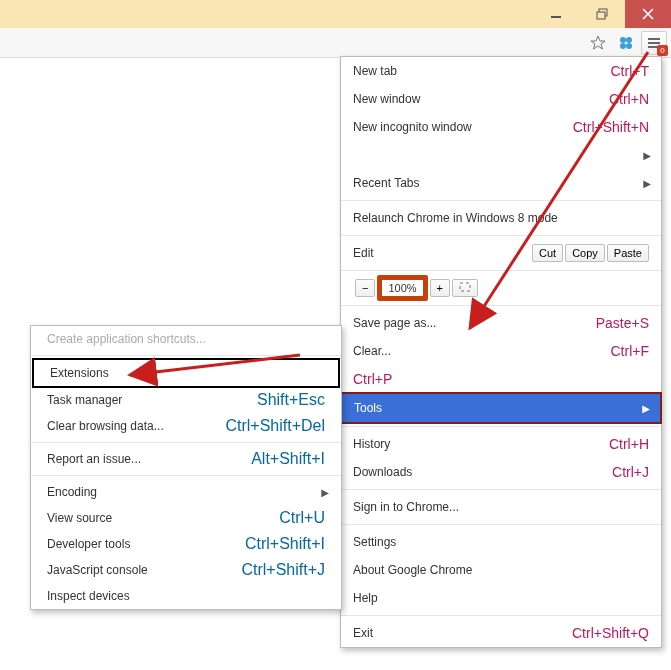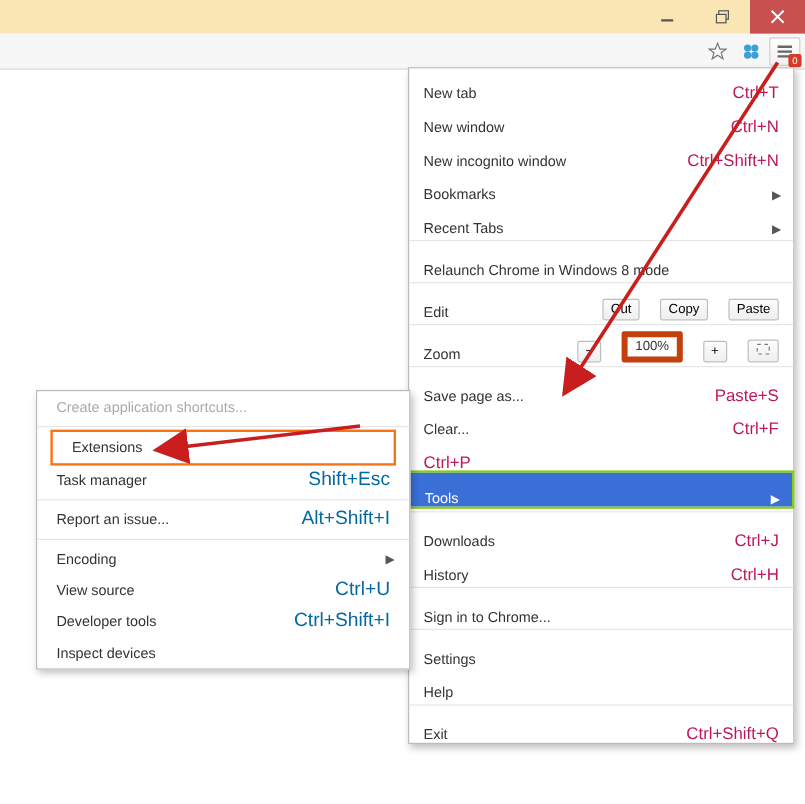"New tab" .mm-item { align-items: flex-end -> center; gap: 15px -> none }
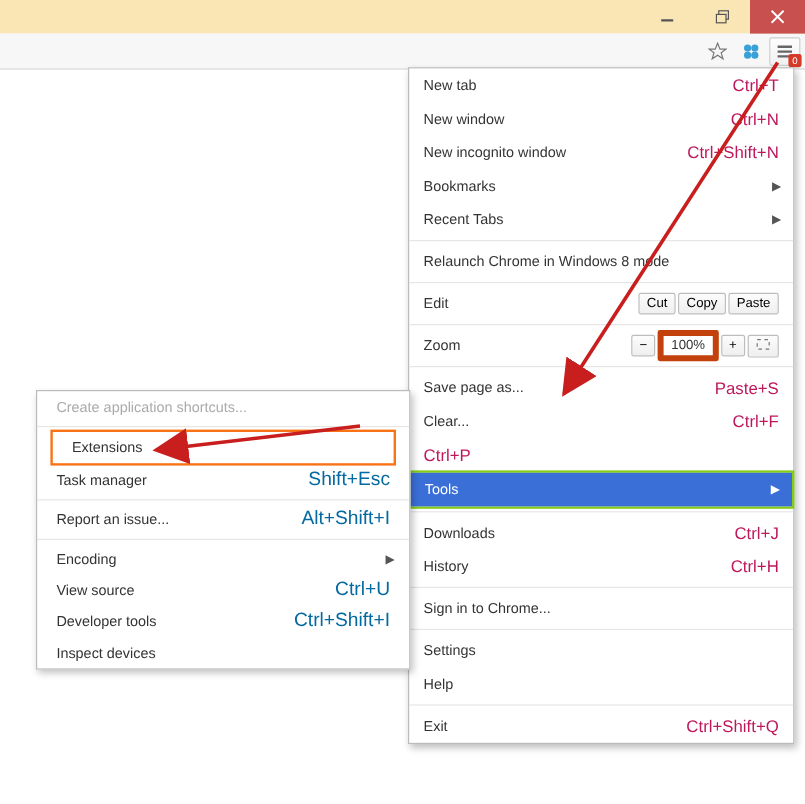"Bookmarks" span.mm-label { html: <span>Bookmarks</span> -> none }
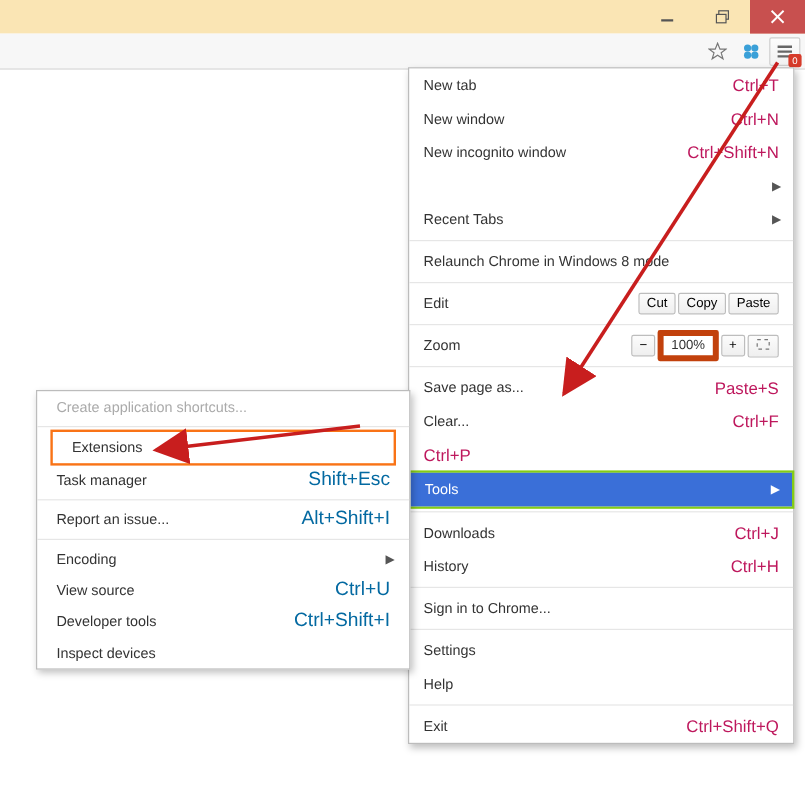"Zoom" span.mm-label { html: <span>Zoom</span> -> none }
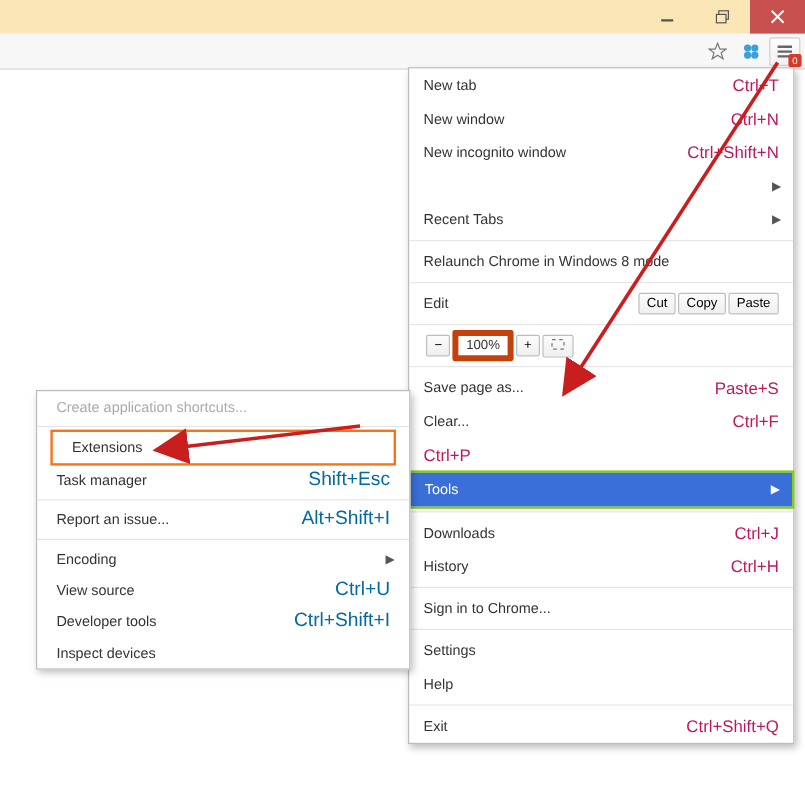"Extensions" .sm-highlight-box { border: 2px solid #f97316 -> 2px solid #000000; margin: -1px 11px -> -1px 1px }
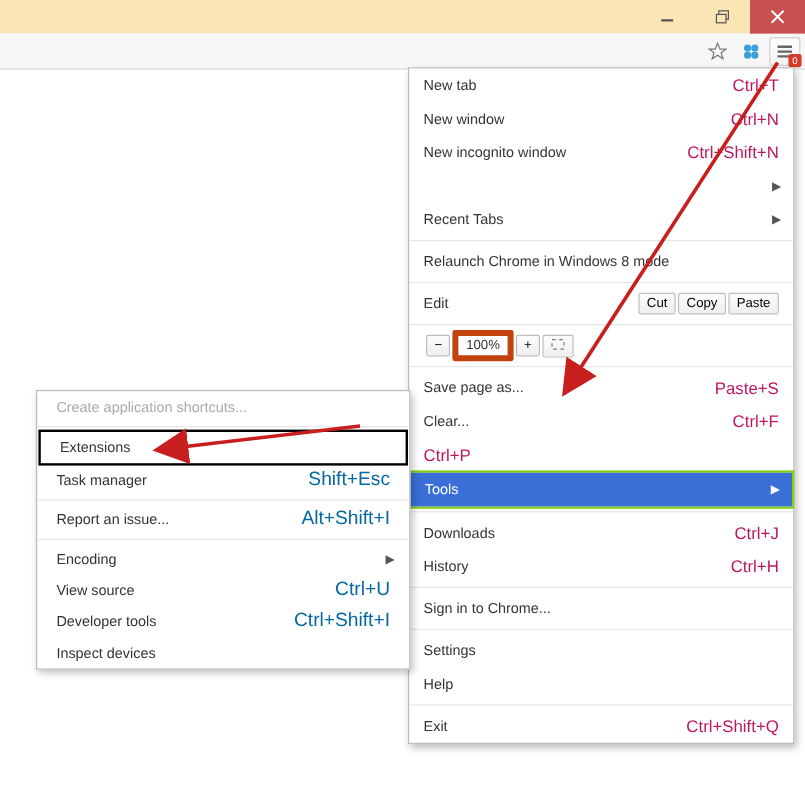"Tools" .mm-highlight-box { border: 2px solid #84cc16 -> 2px solid #7f1d1d }
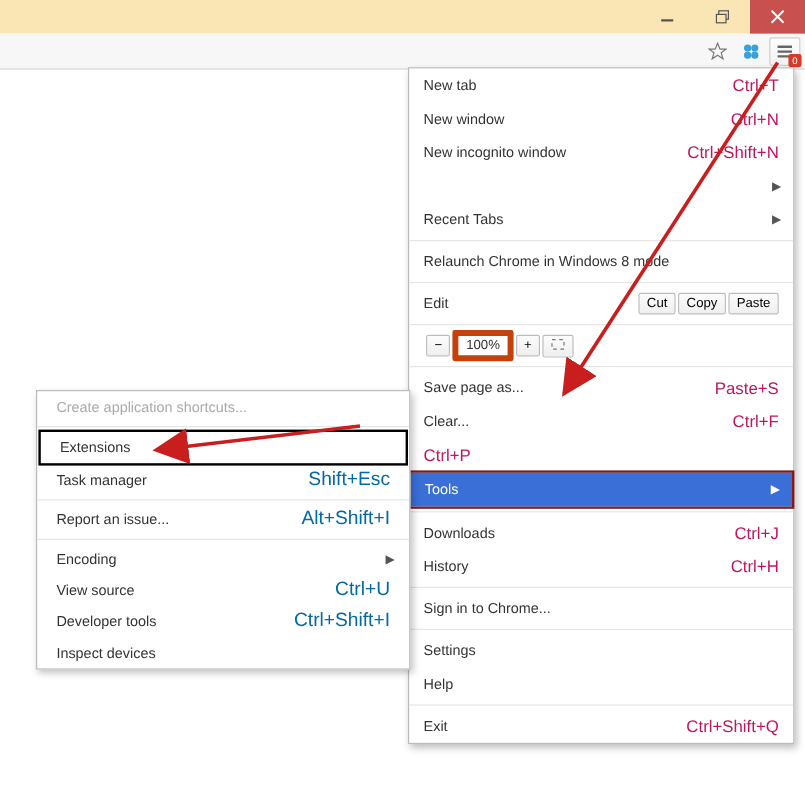"Clear browsing data..." div.sm-item { html: none -> <div> <span>Clear browsing data...</span> <span>Ctrl+Shift+Del</span> </div> }
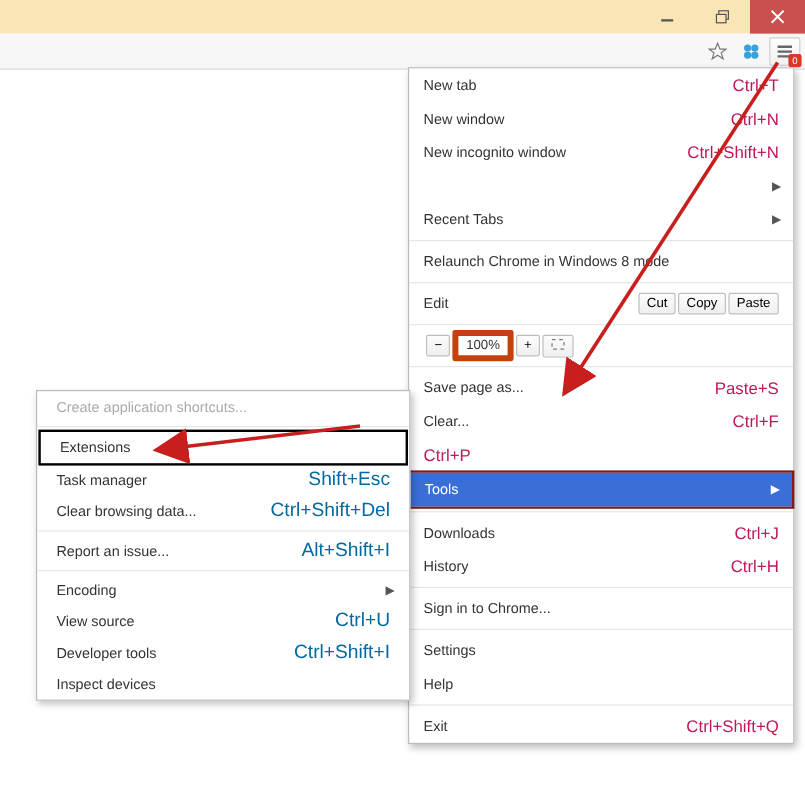"Downloads" div.mm-item { order: before "History" -> after "History" }
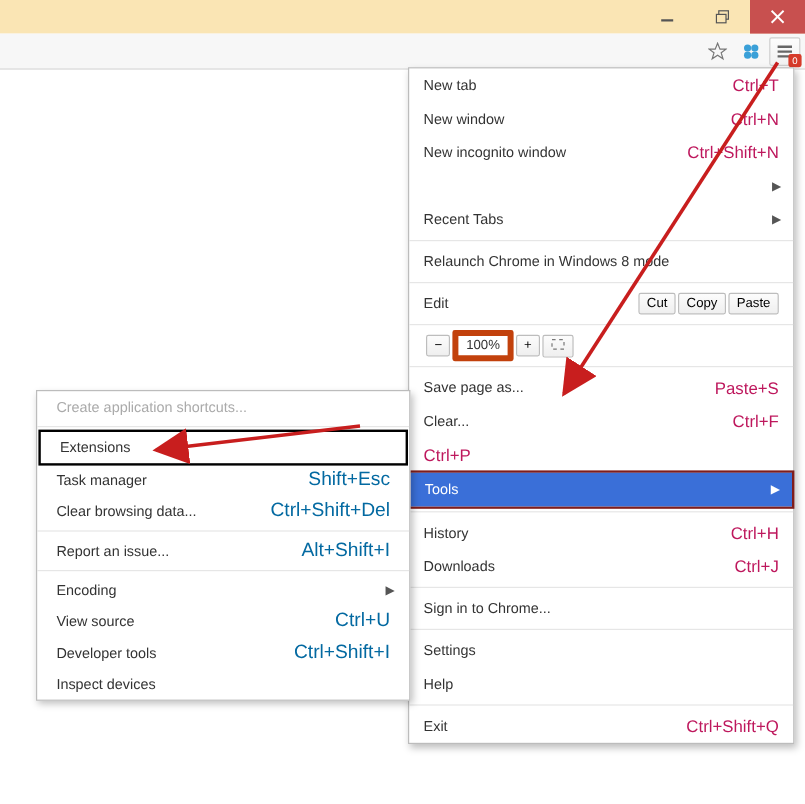"JavaScript console" div.sm-item { html: none -> <div> <span>JavaScript console</span> <span>Ctrl+Shift+J</span> </div> }
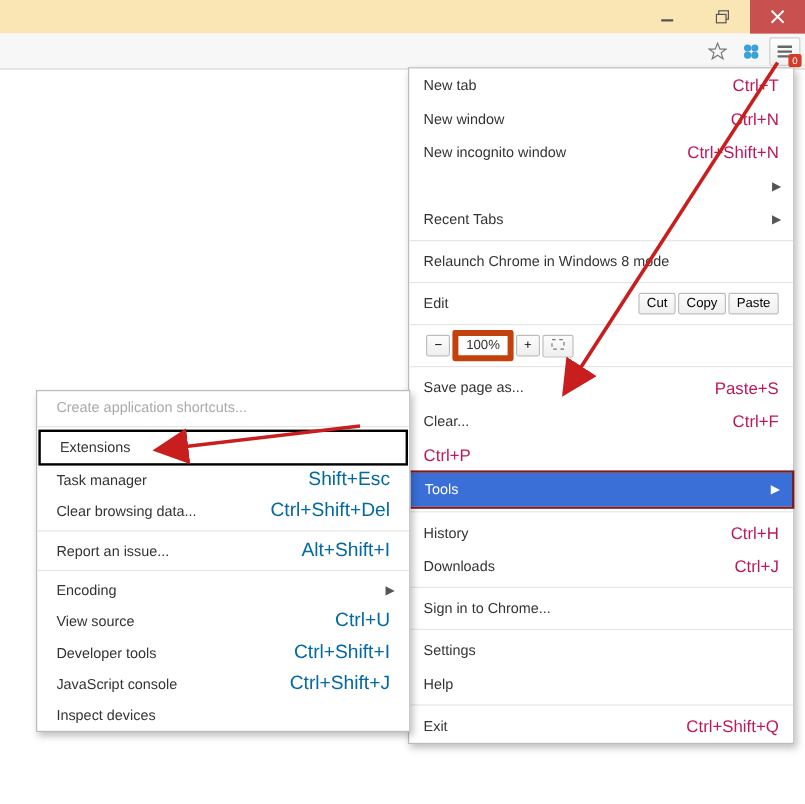"About Google Chrome" div.mm-item { html: none -> <div> <span>About Google Chrome</span> </div> }
